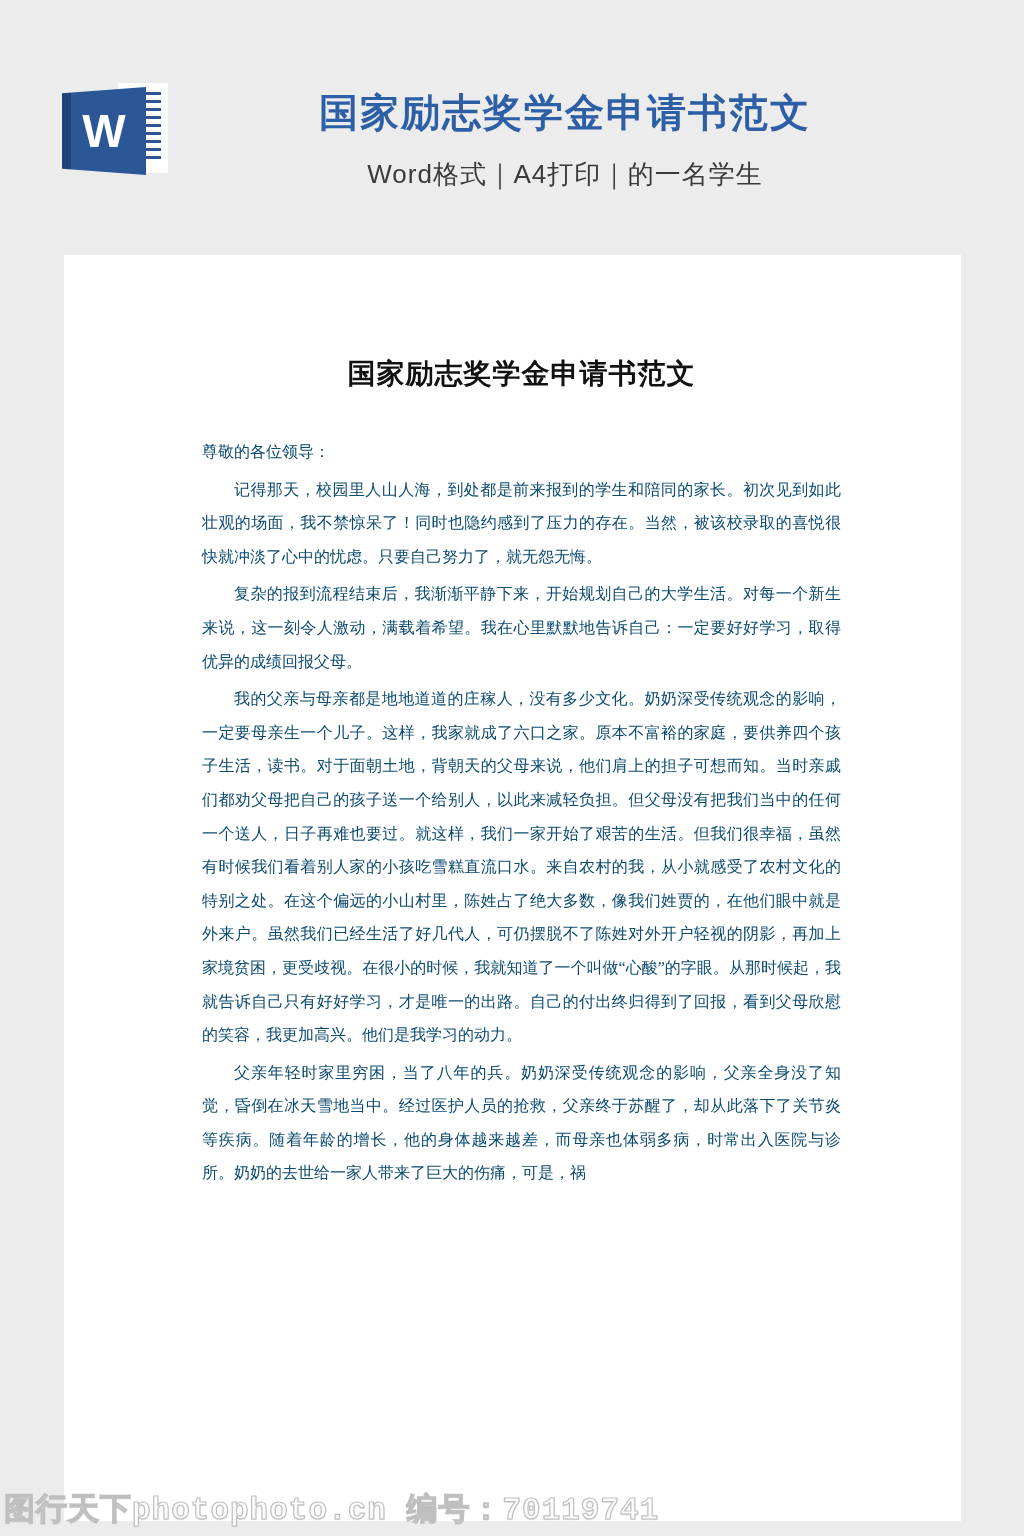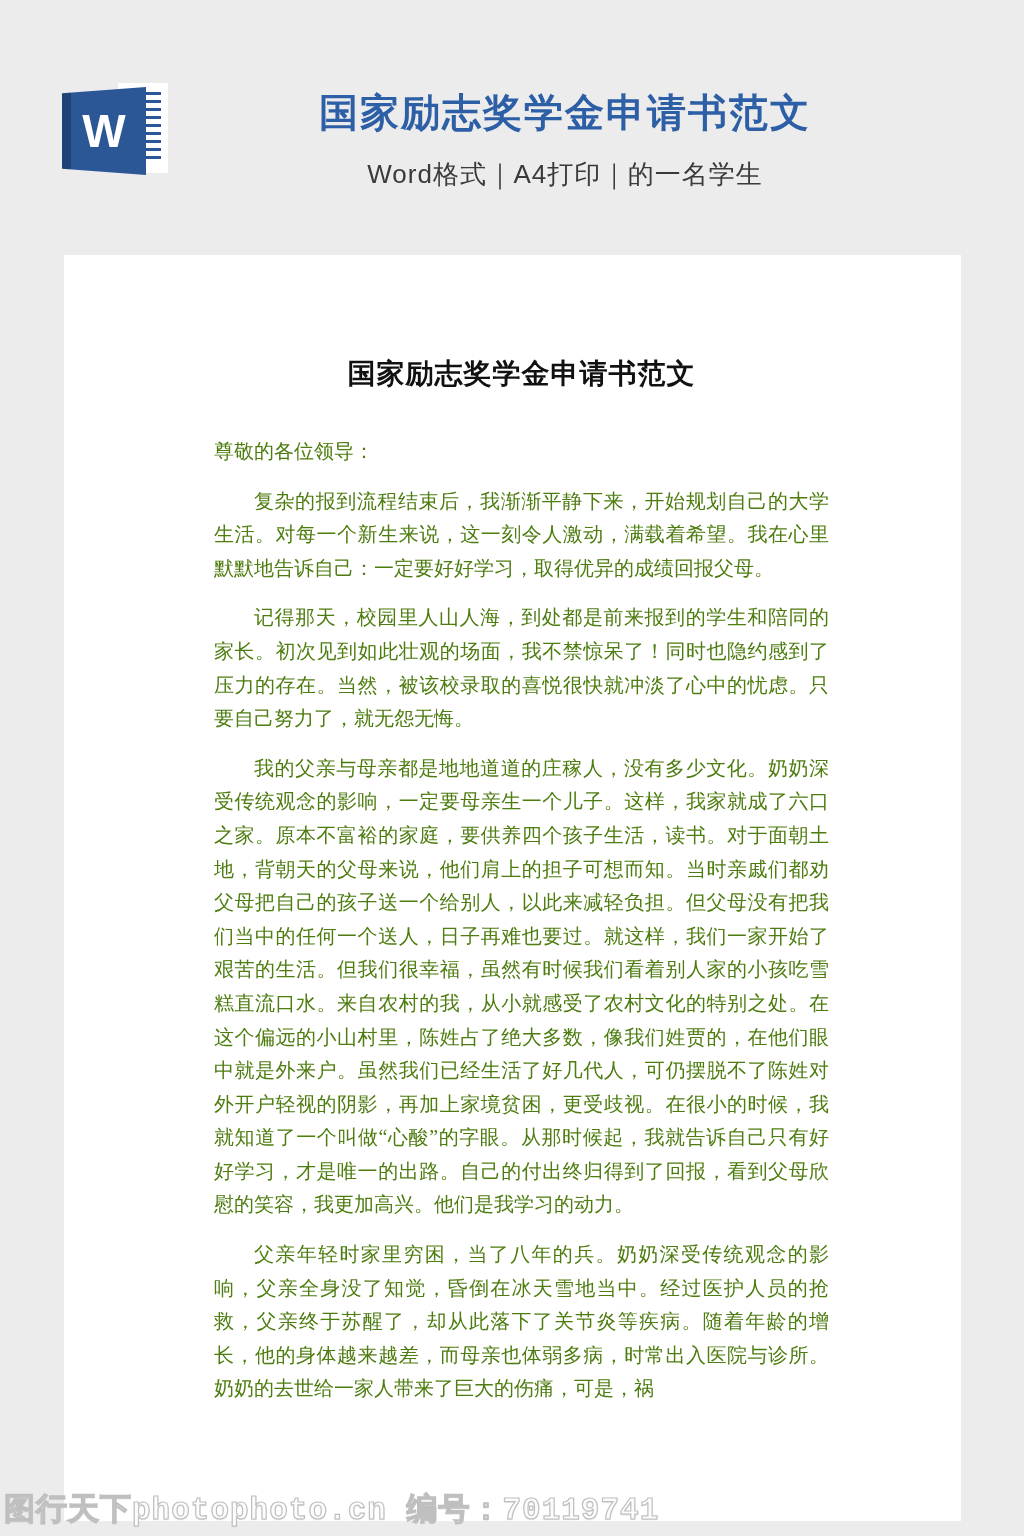"尊敬的各位领导：" .doc-body p { color: #4d7c0f -> #0c4a6e; font-size: 20px -> 16px; margin: 16px -> 4px }
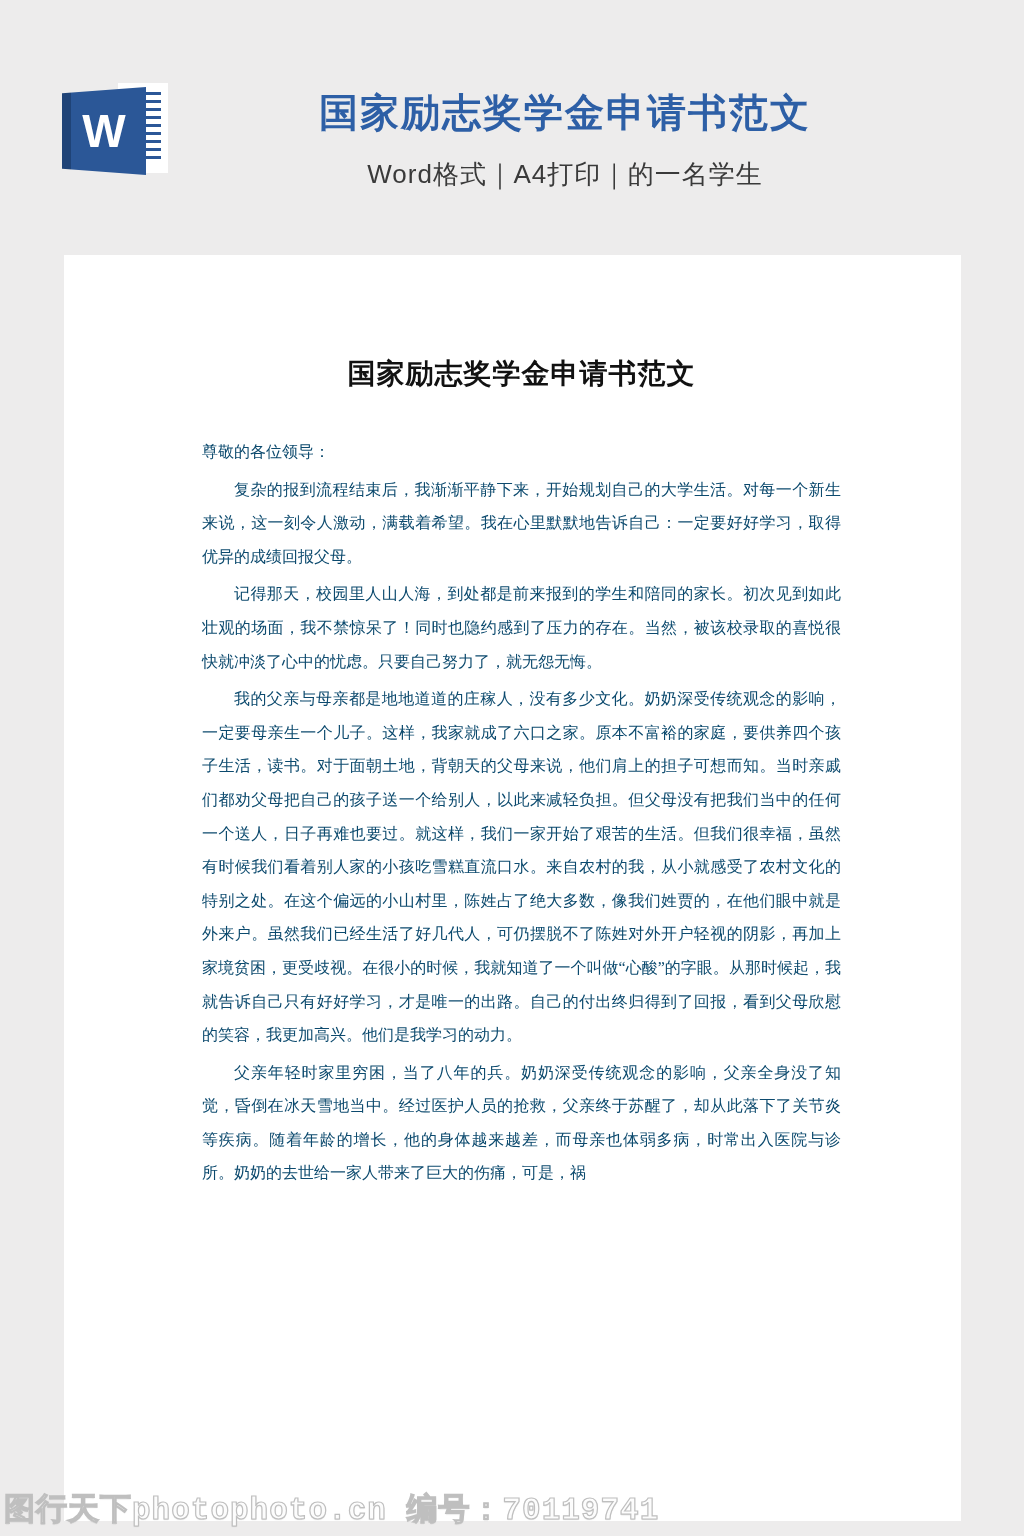"复杂的报到流程结束后，我渐渐平静下来，开始规划自己的大学生活。对每一个新生来说，" p.para { order: before "记得那天，校园里人山人海，到处都是前来报到的学生和陪同的家长。初次见到如此壮观的" -> after "记得那天，校园里人山人海，到处都是前来报到的学生和陪同的家长。初次见到如此壮观的" }
